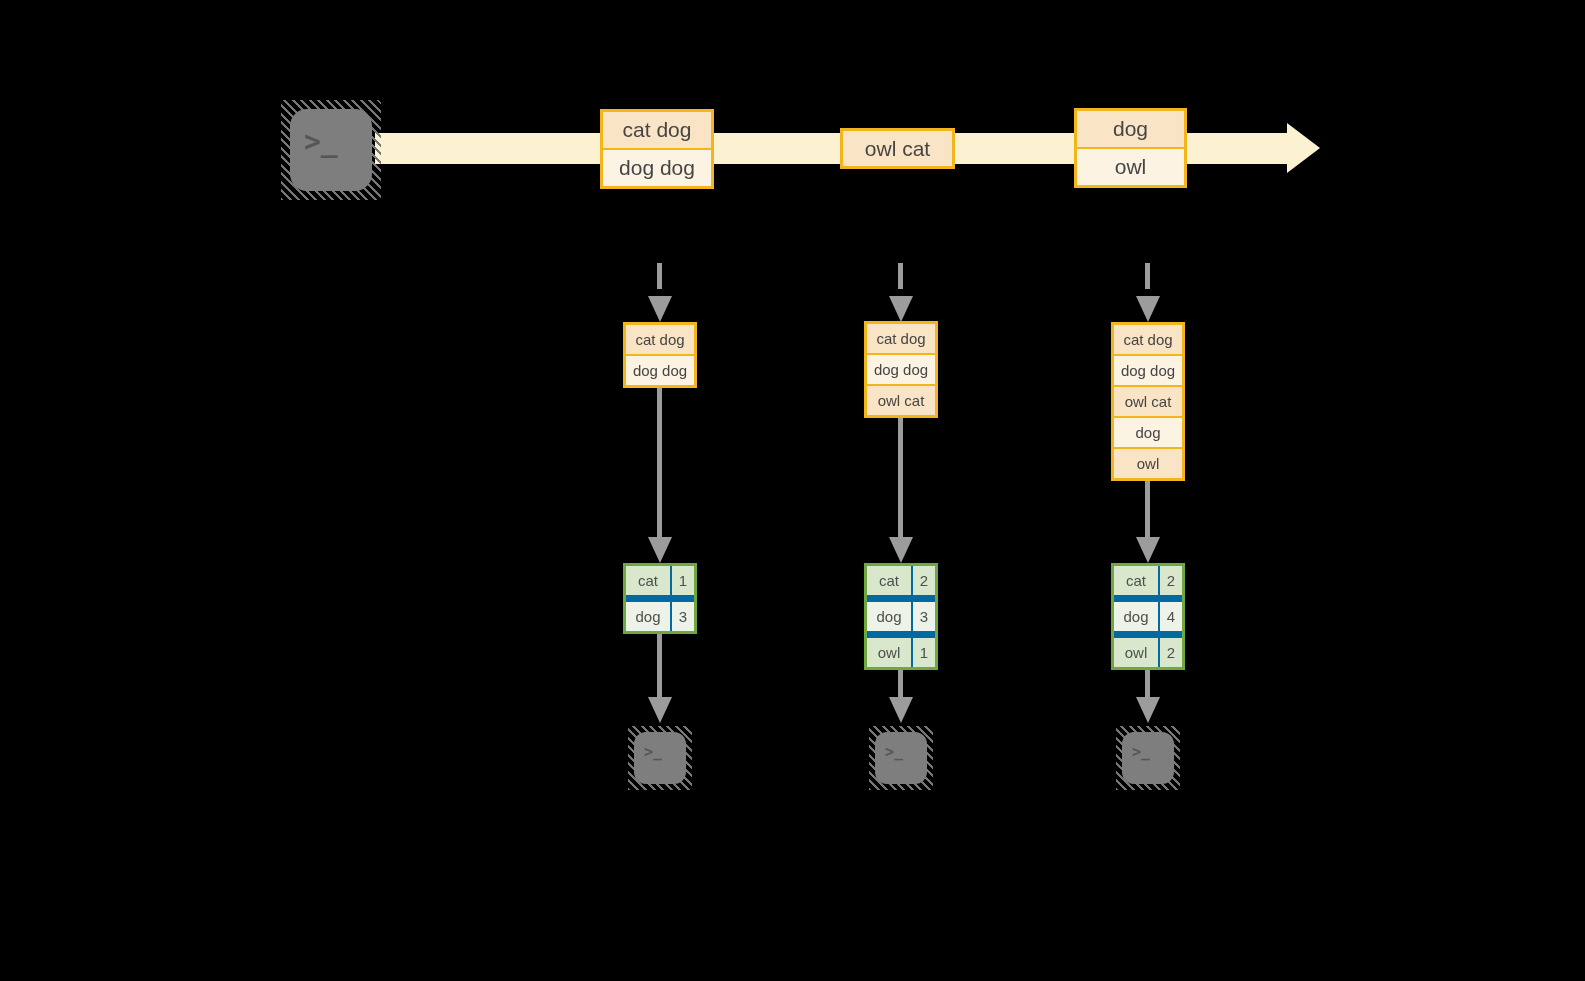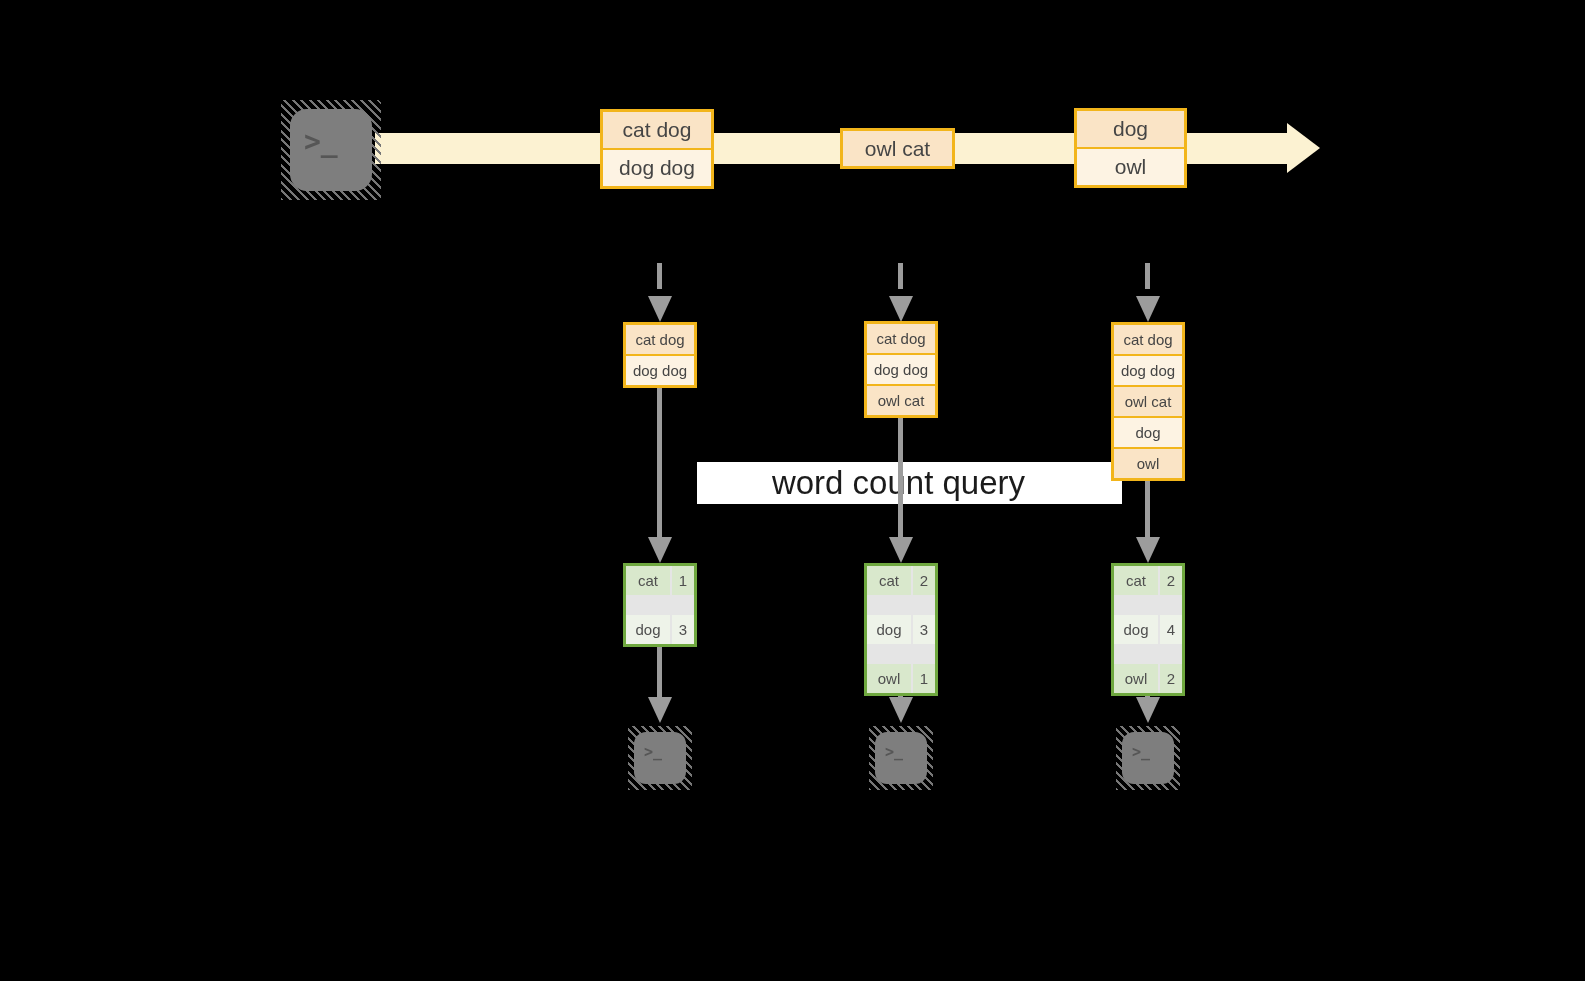"word count query" div.wlabel { html: <div>word count query</div> -> none }
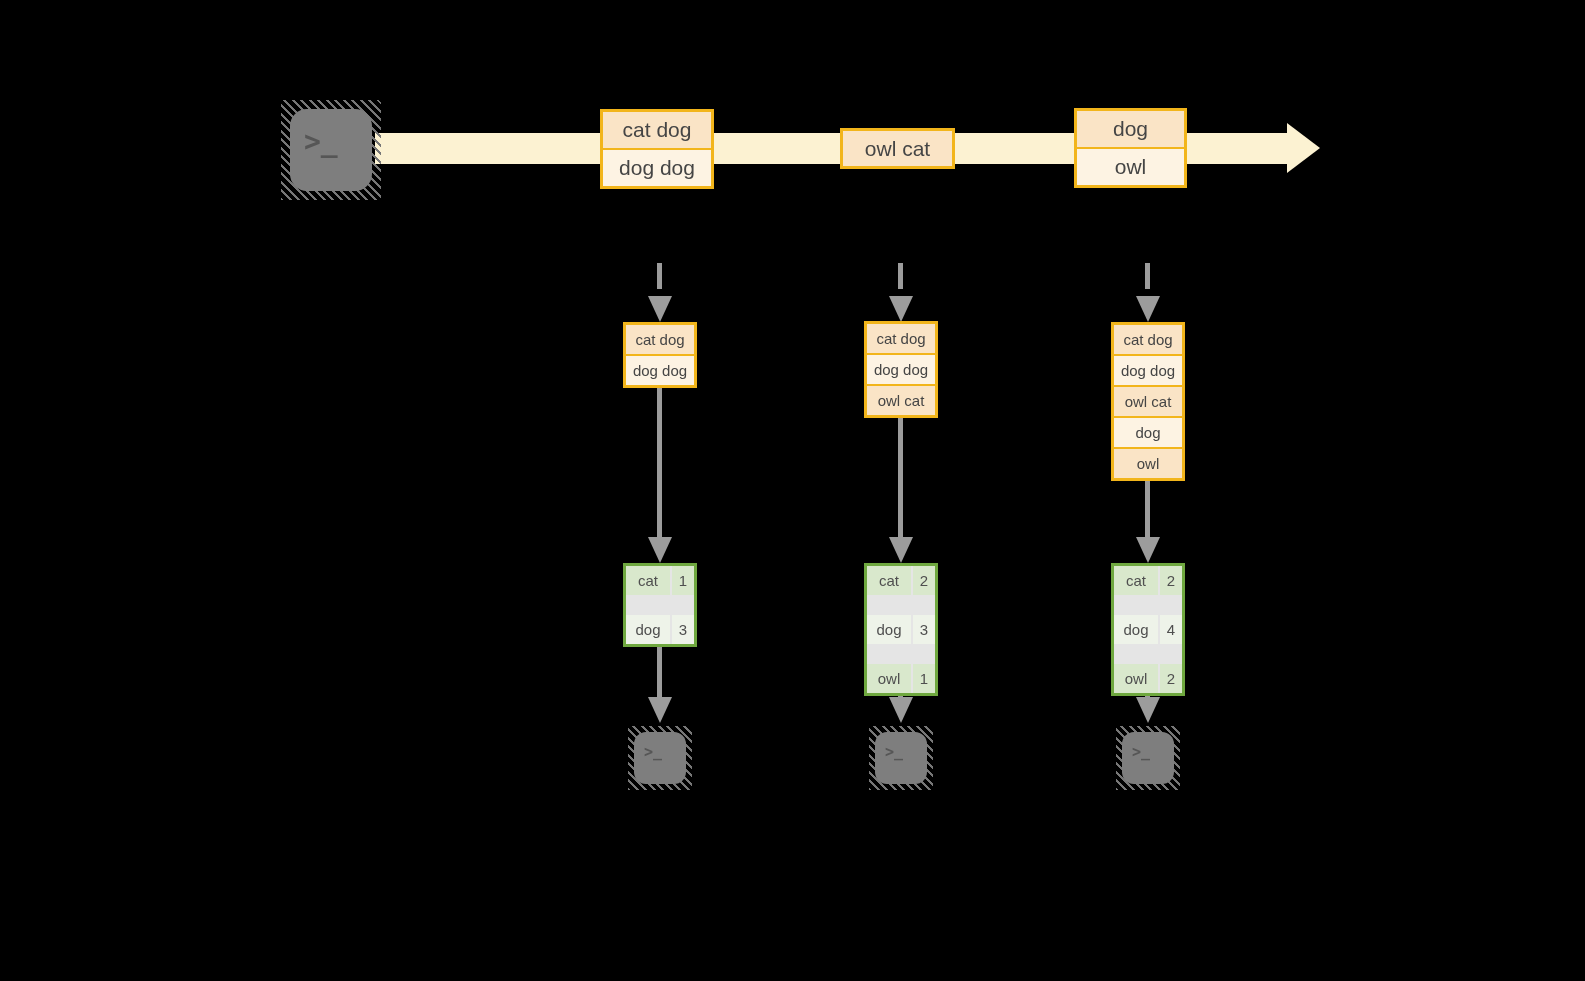"cat" .gtable { background: #e5e5e5 -> #0369a1; gap: 20px -> 7px }
